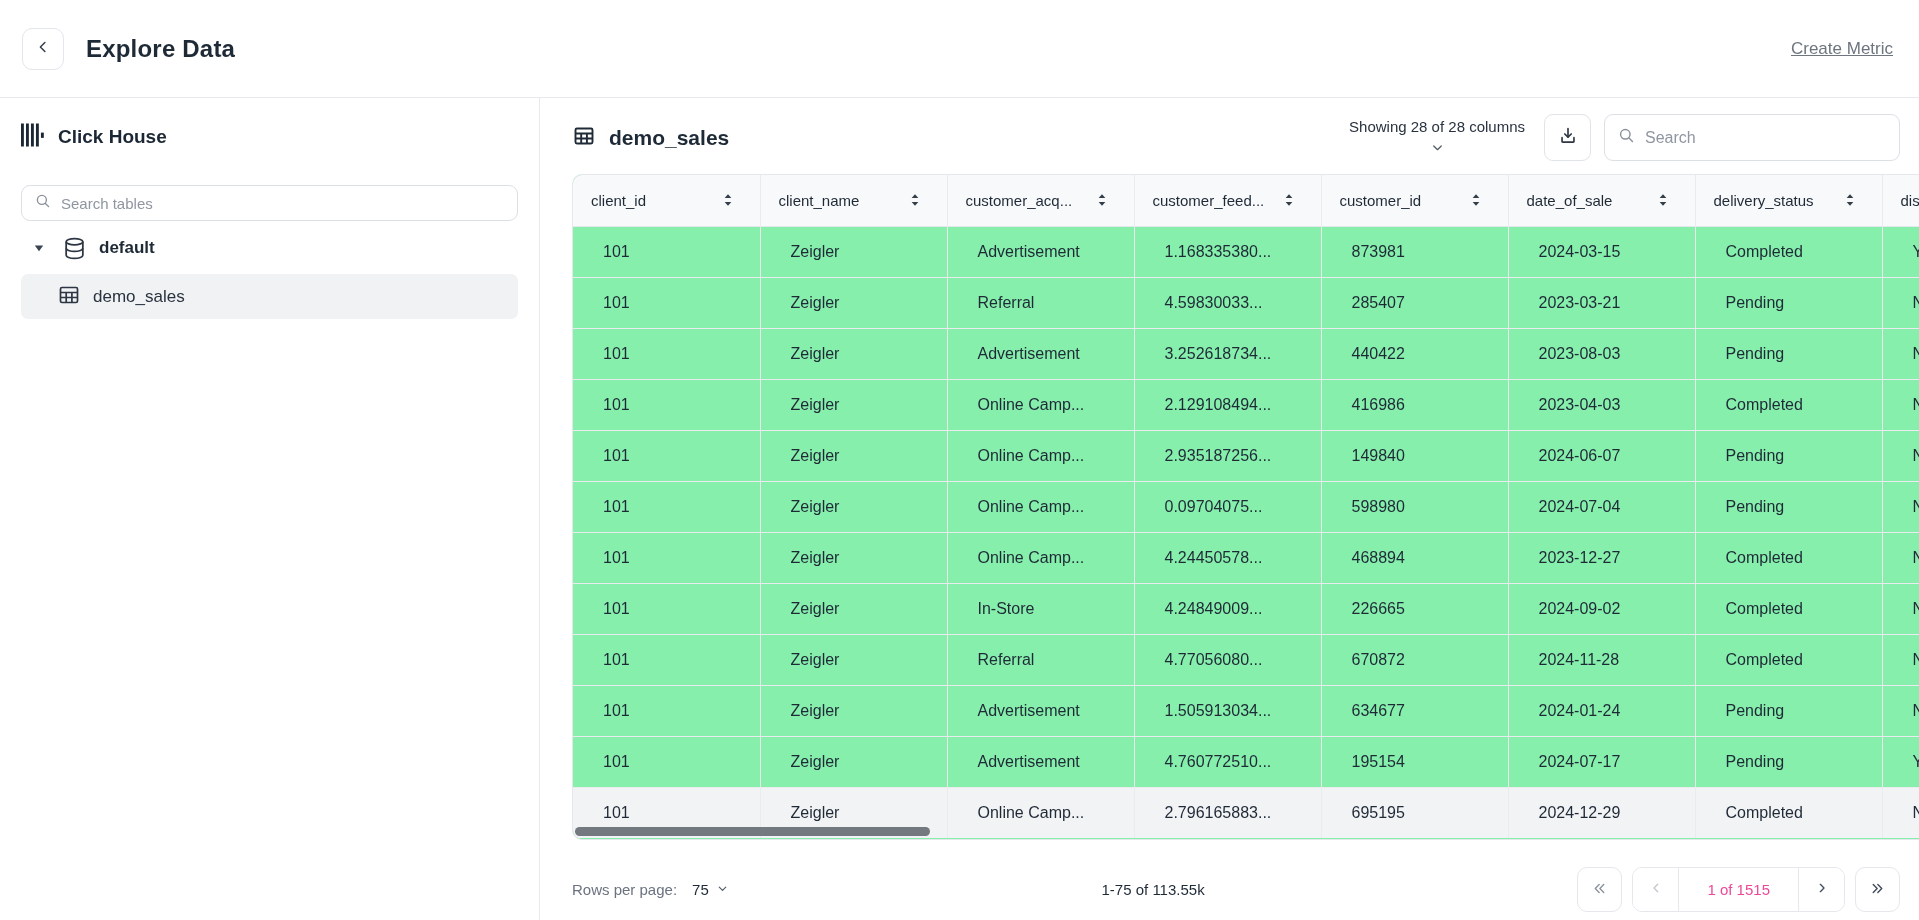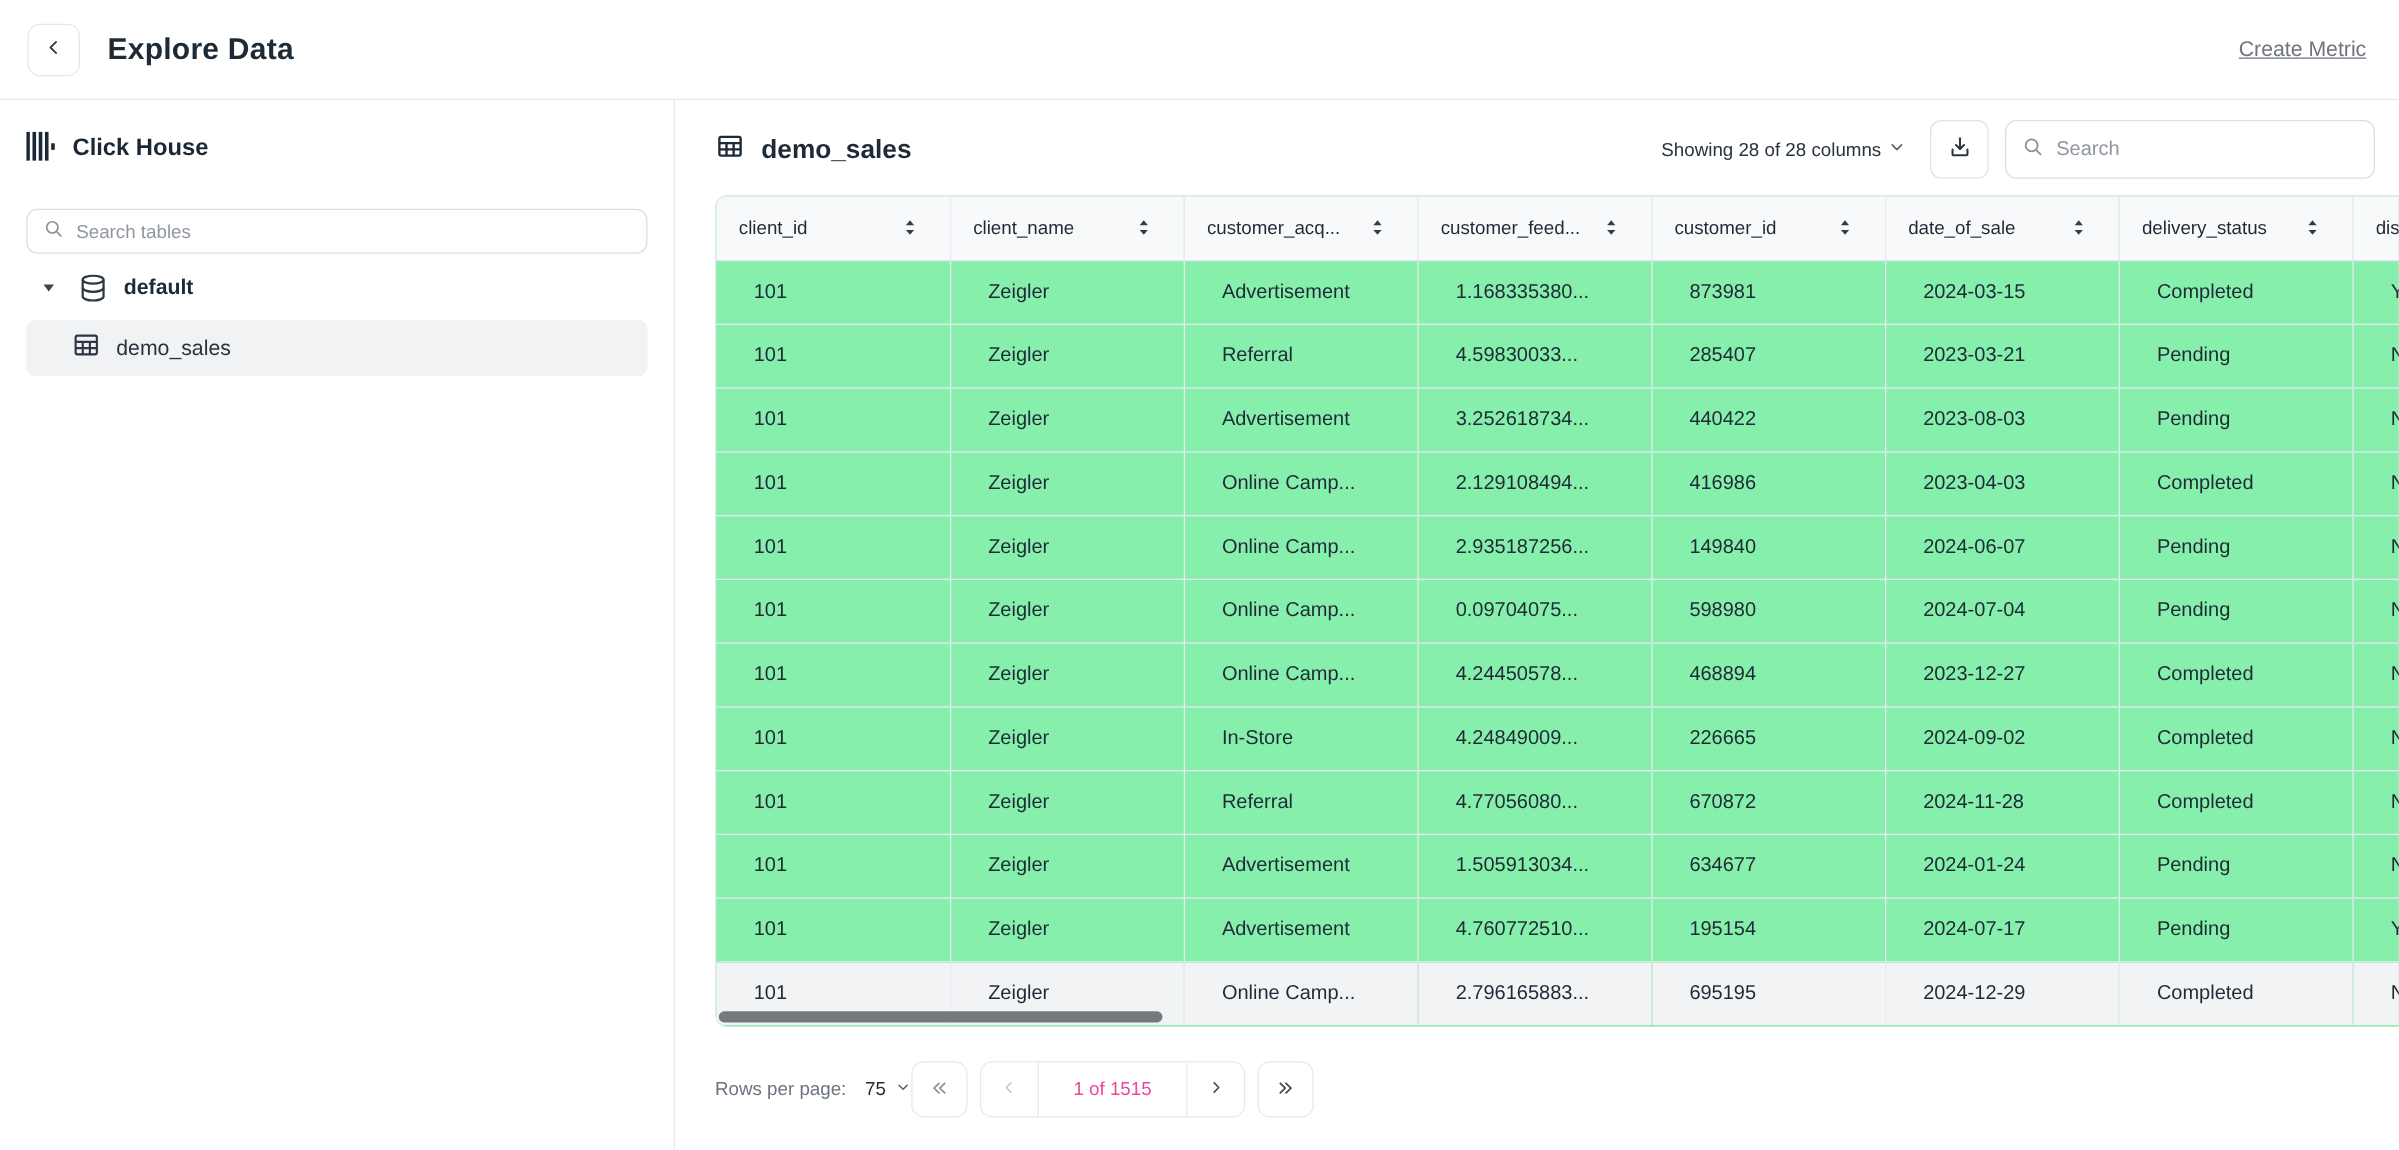"Explore Data" .topbar { height: 80px -> 98px }
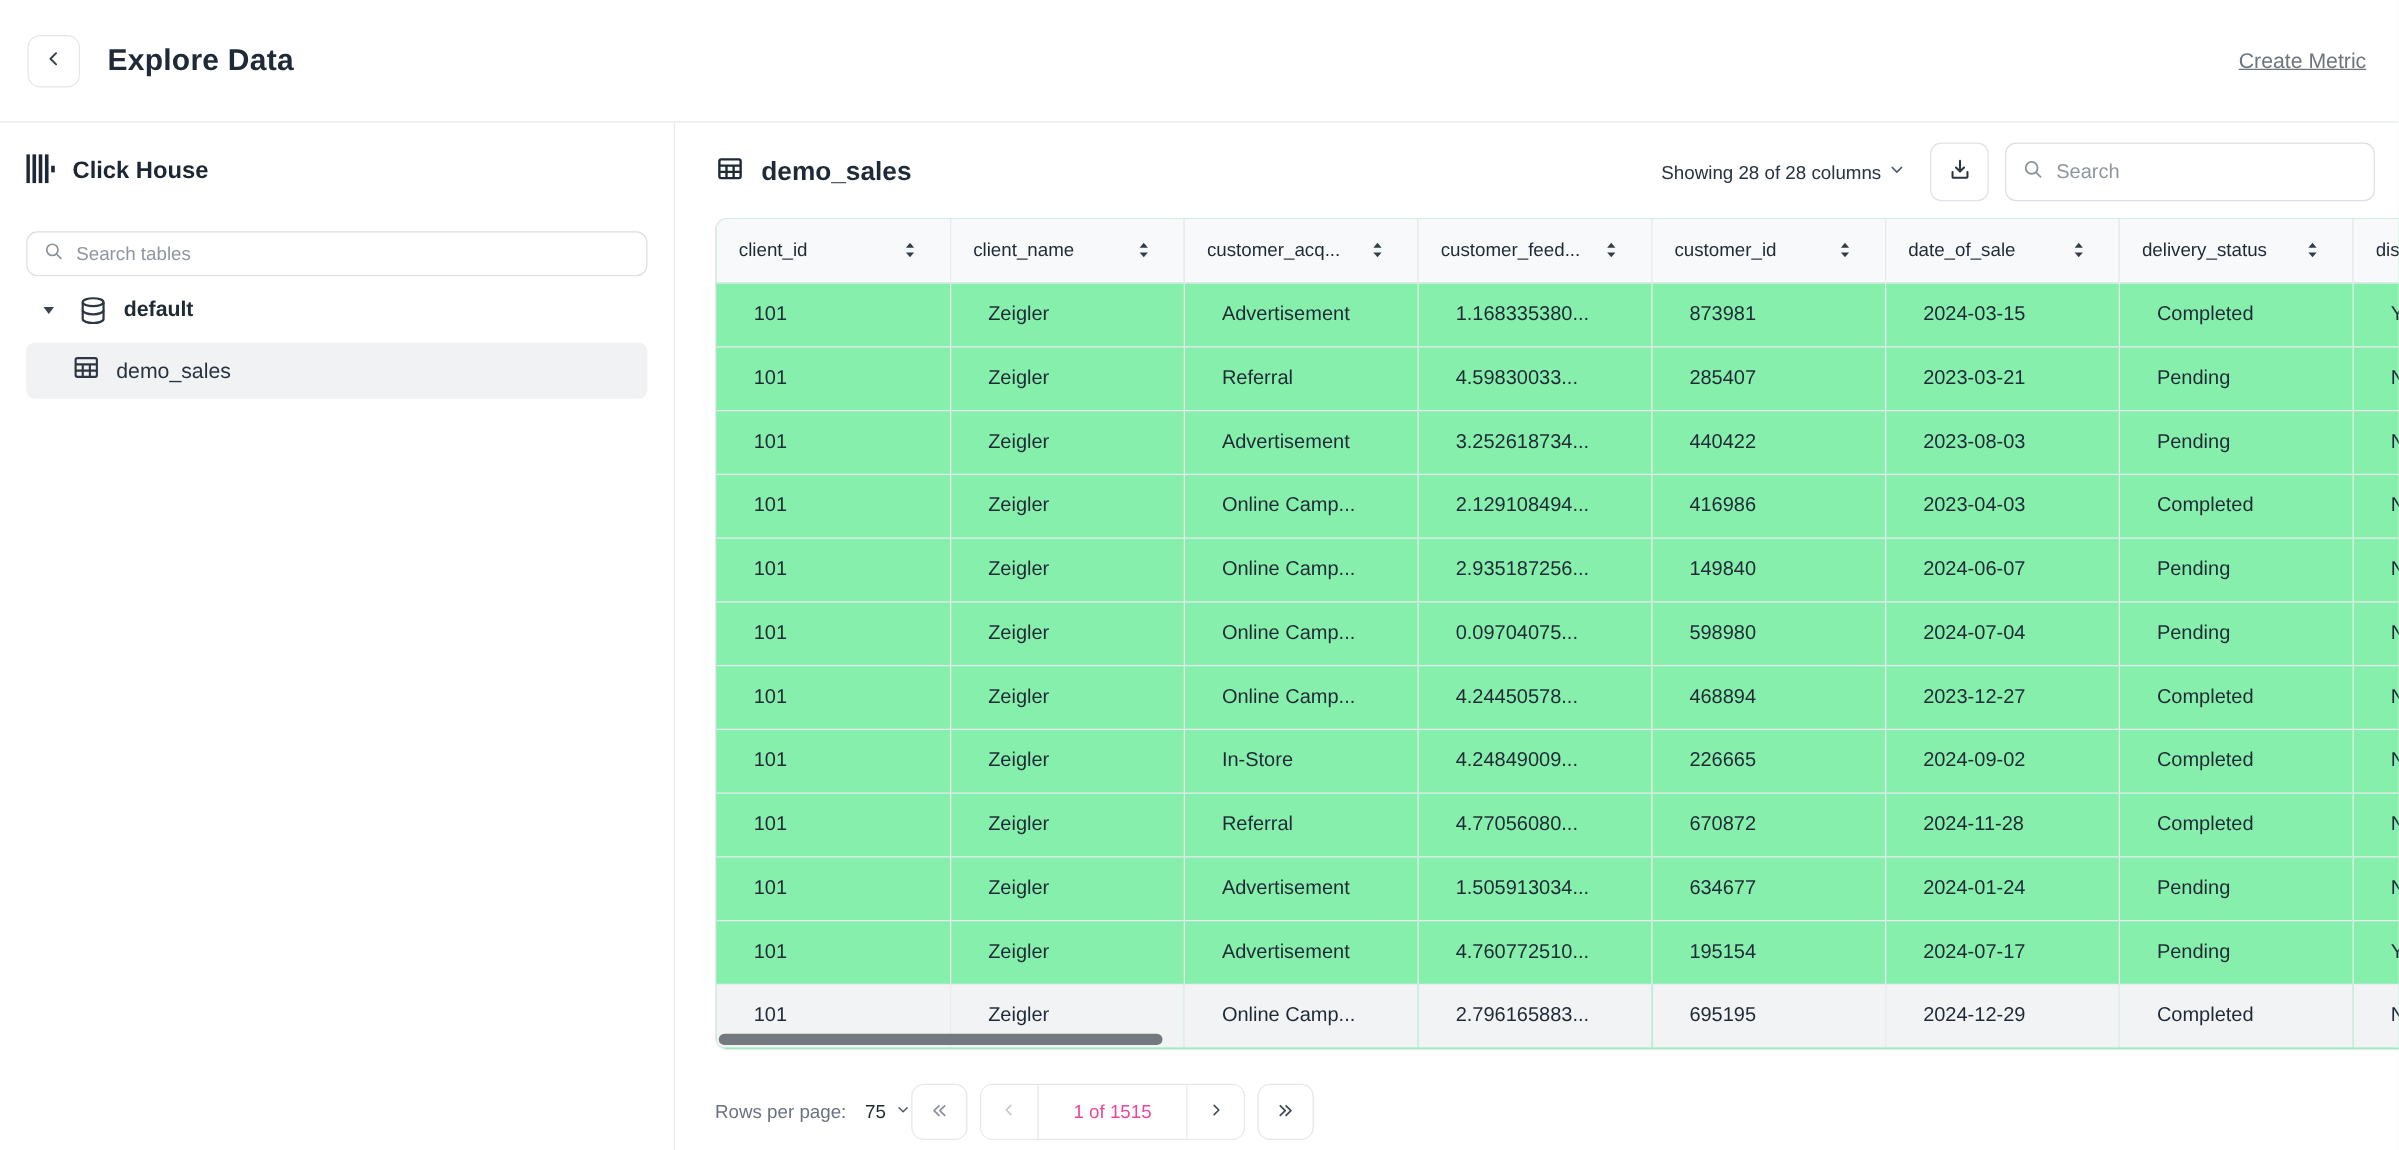"Showing 28 of 28 columns" .columns-dropdown { align-items: flex-end -> center; flex-direction: none -> column }
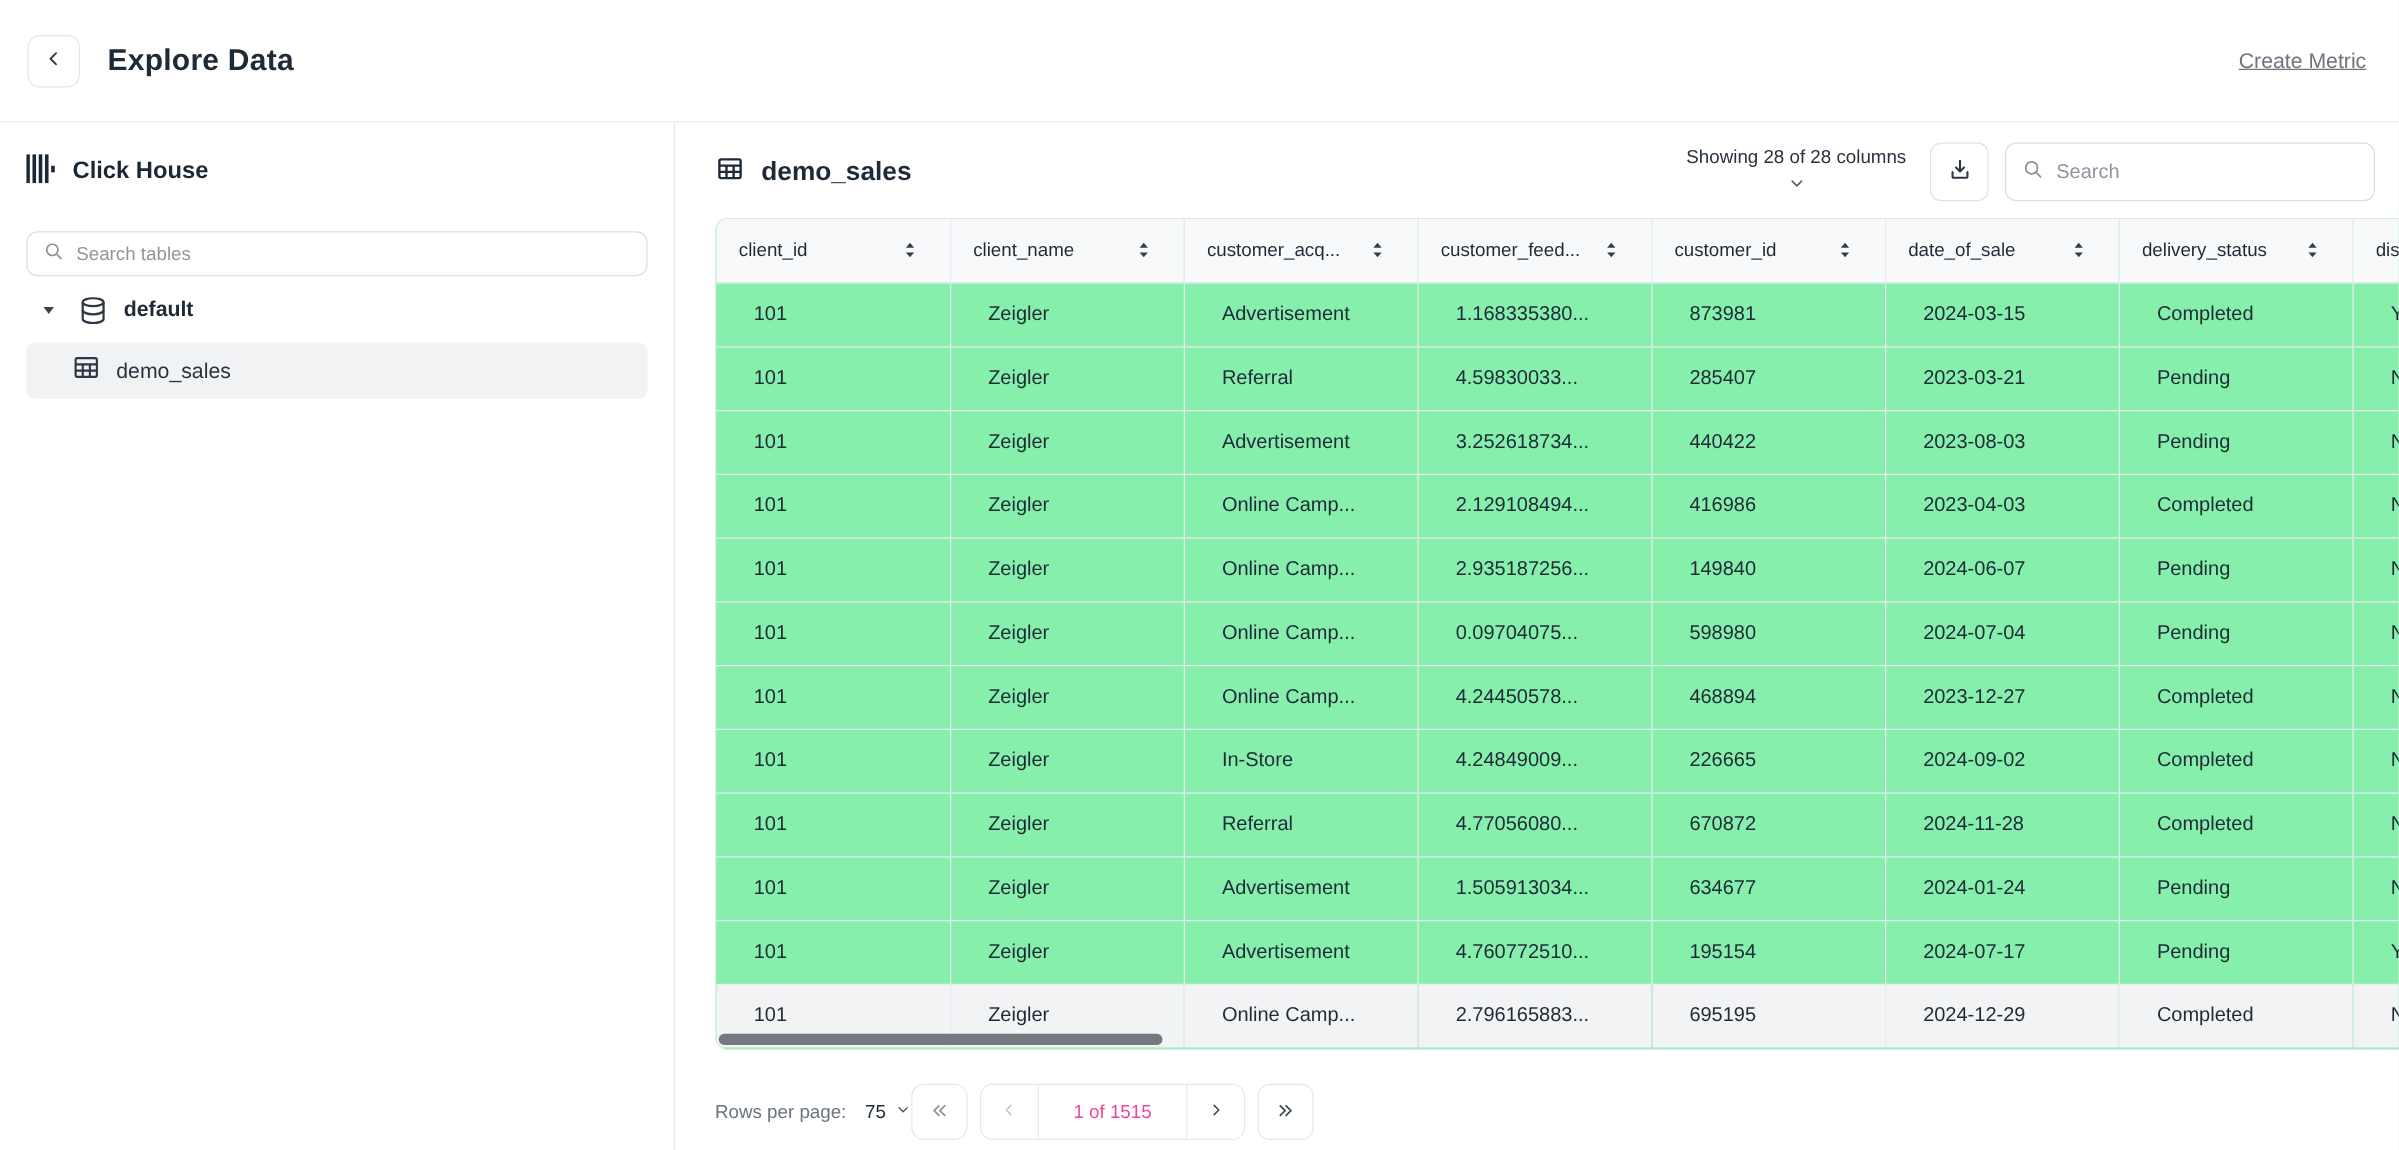"1-75 of 113.55k" div.range { html: none -> <div>1-75 of 113.55k</div> }
